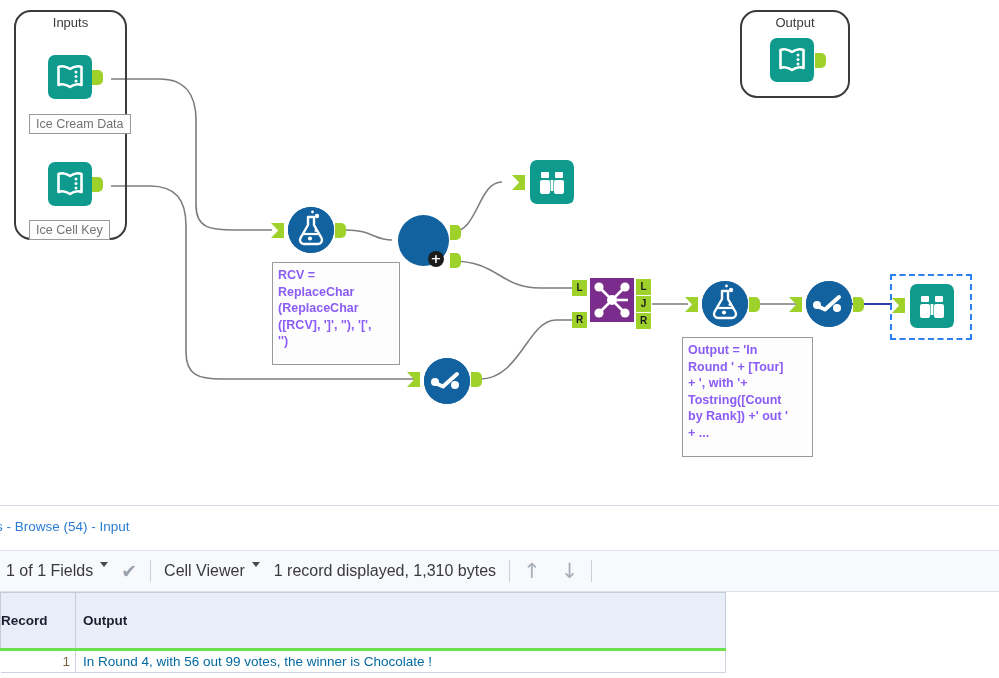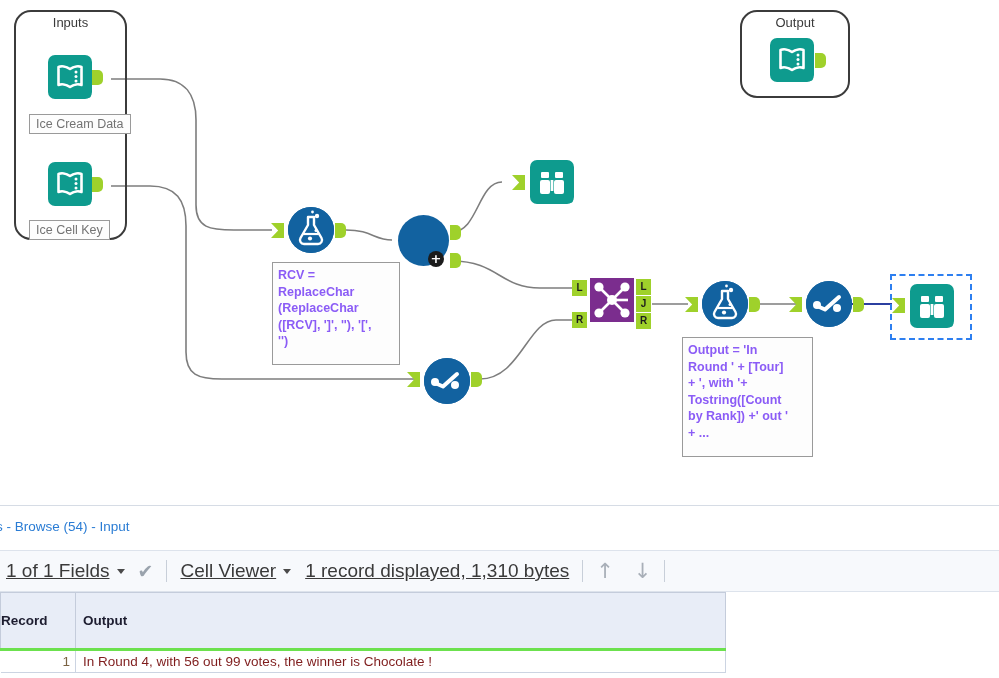"1 of 1 Fields" .tb-item { align-items: center -> flex-start; font-size: 19px -> 16px; text-decoration: underline -> none }
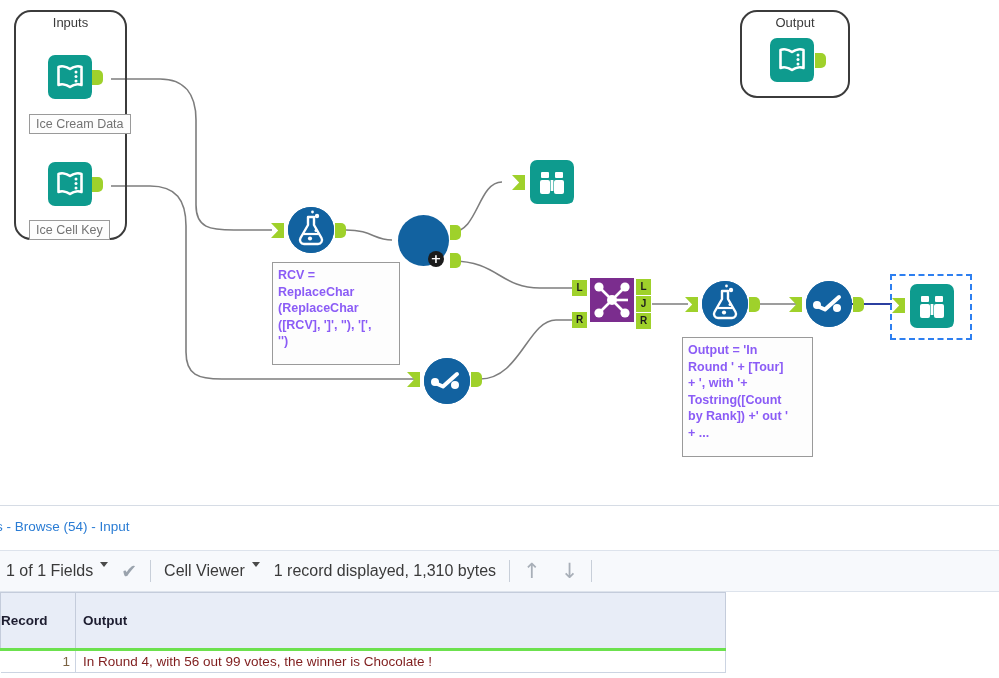"In Round 4, with 56" #grid td { color: #7f1d1d -> #0369a1 }
